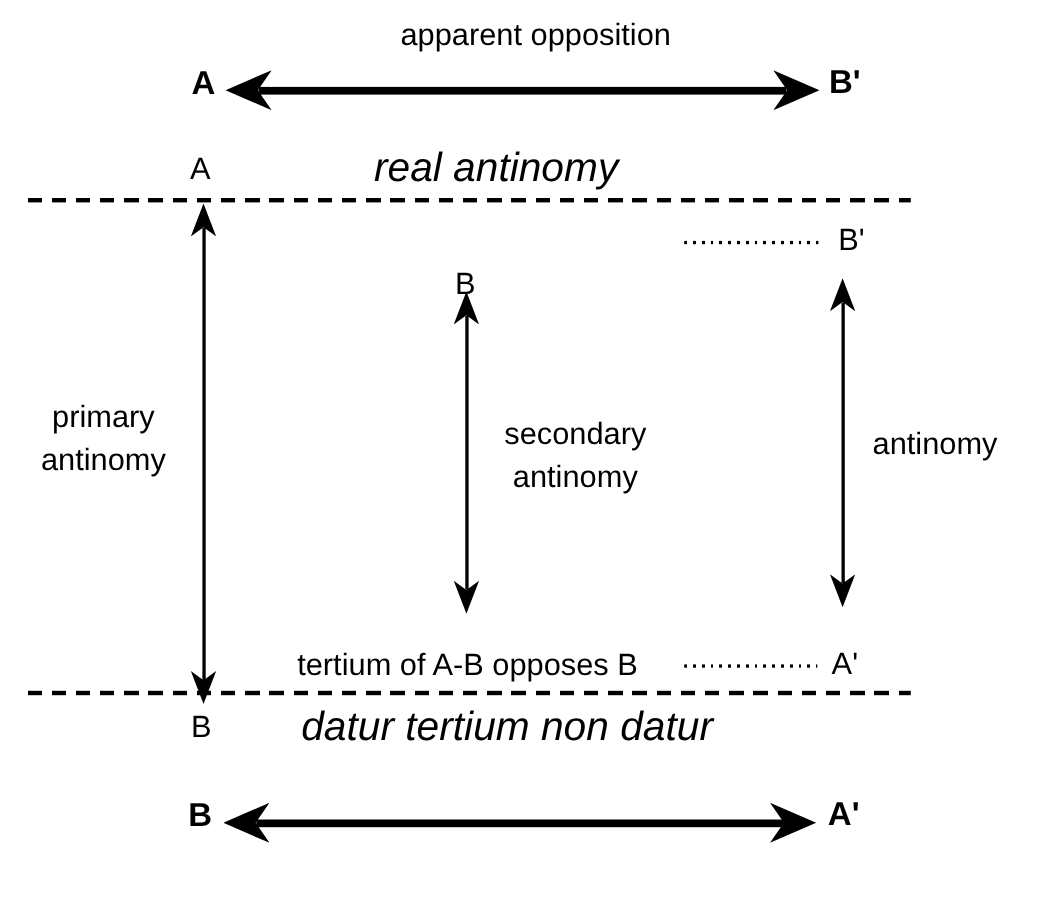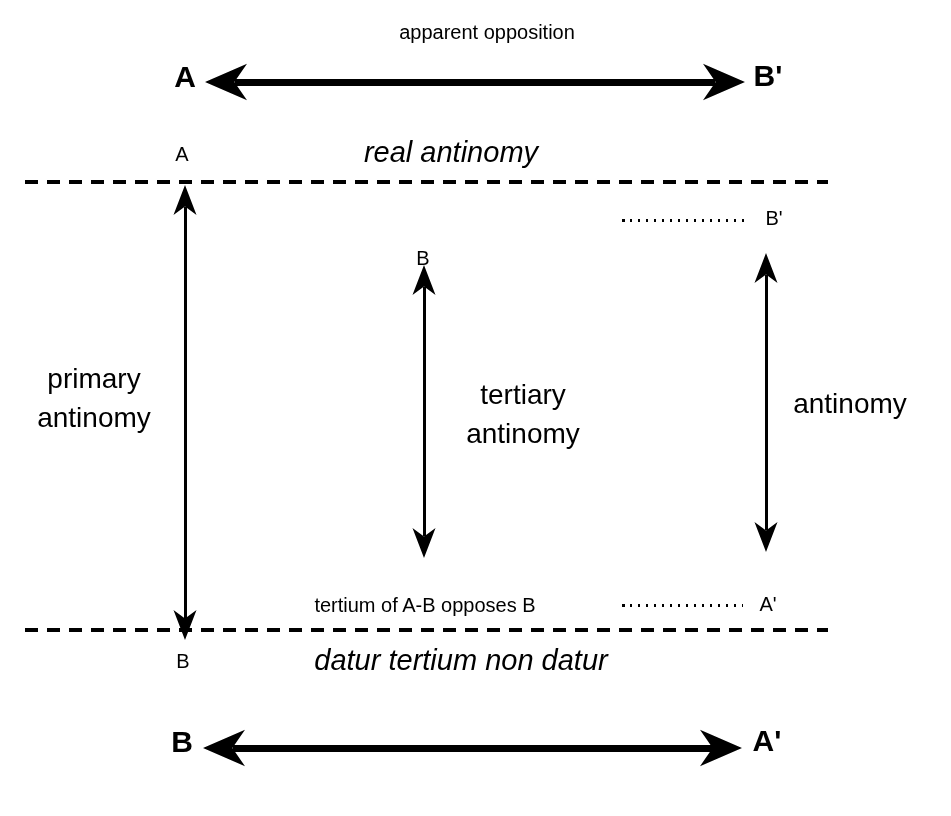"apparent opposition" .txt { font-size: 20px -> 28px }
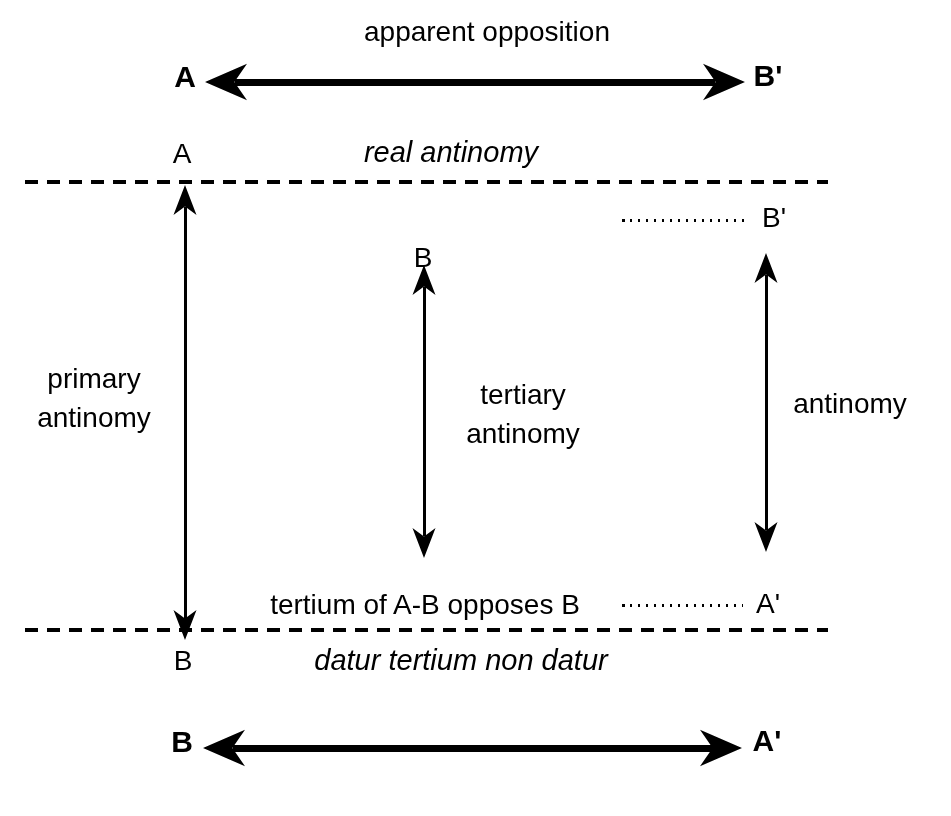"real antinomy" .txt-italic { font-size: 29px -> 37px }
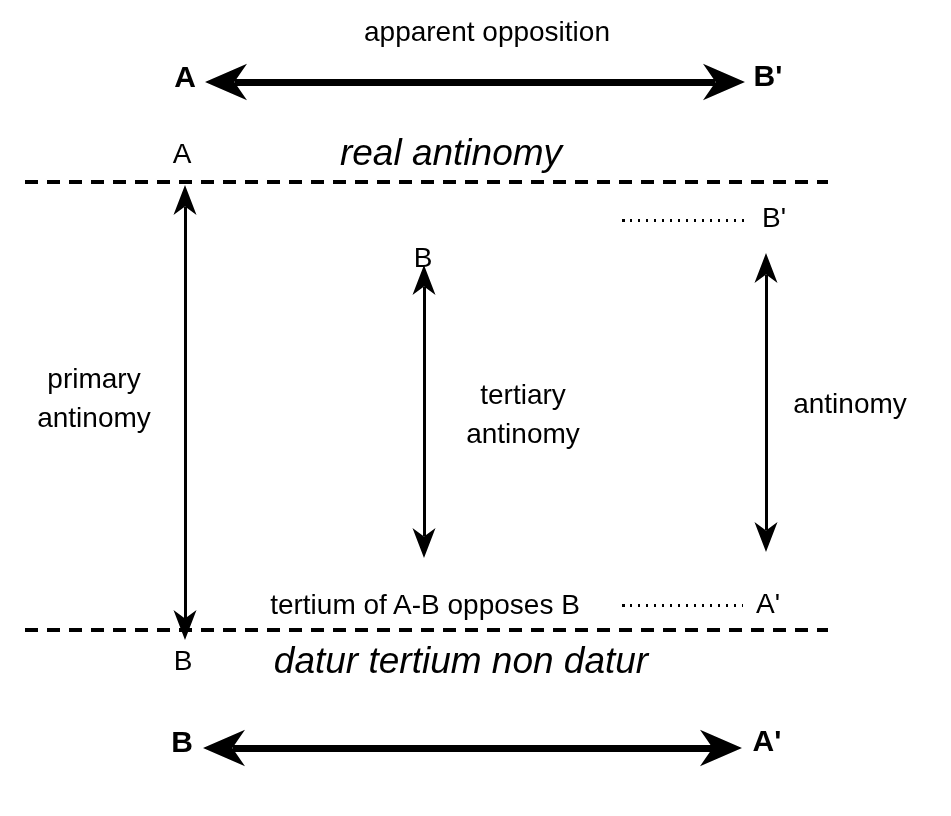"tertiary" span { text: tertiary -> secondary }
